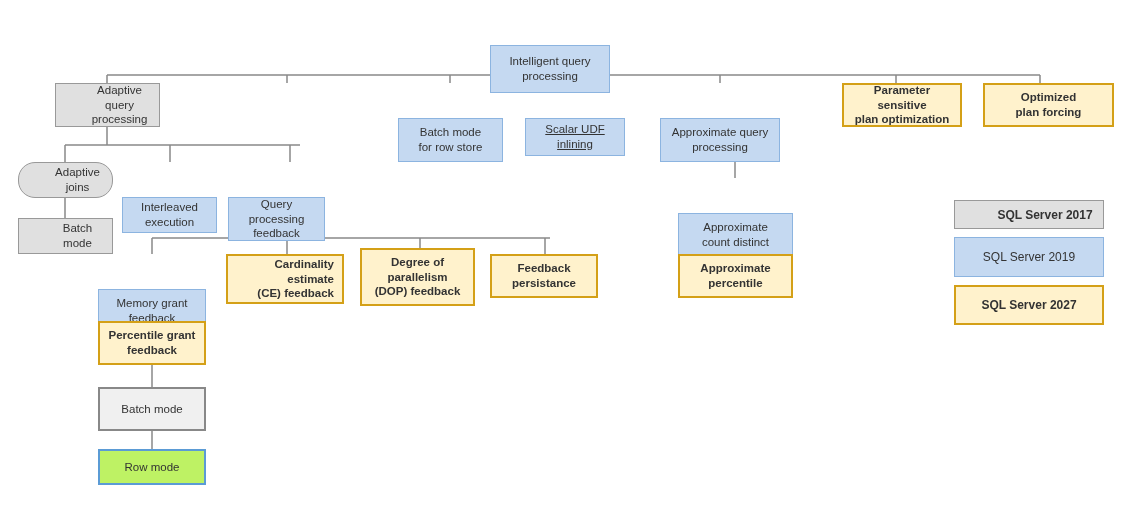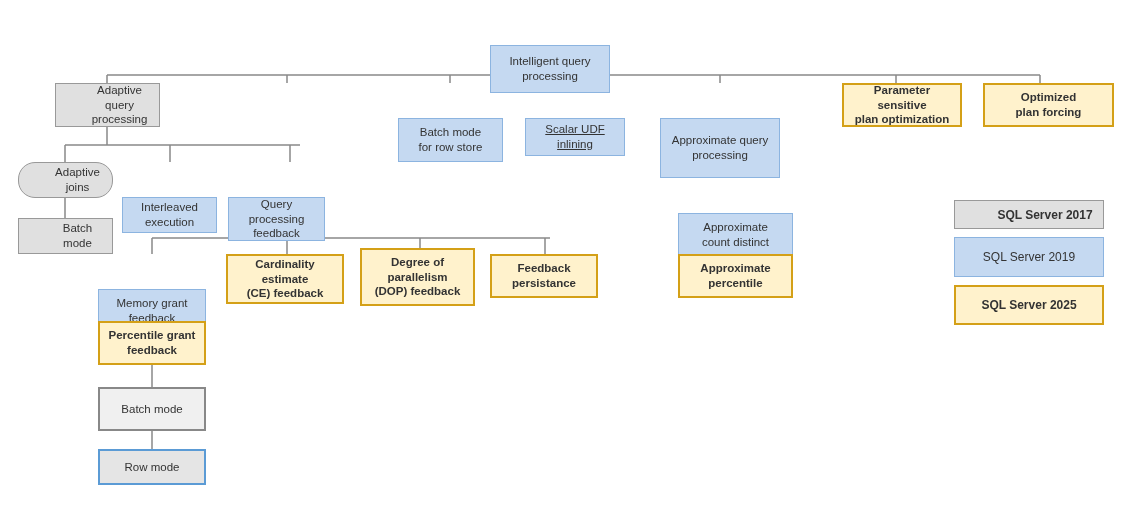"Approximate query" div.node { height: 60px -> 44px }
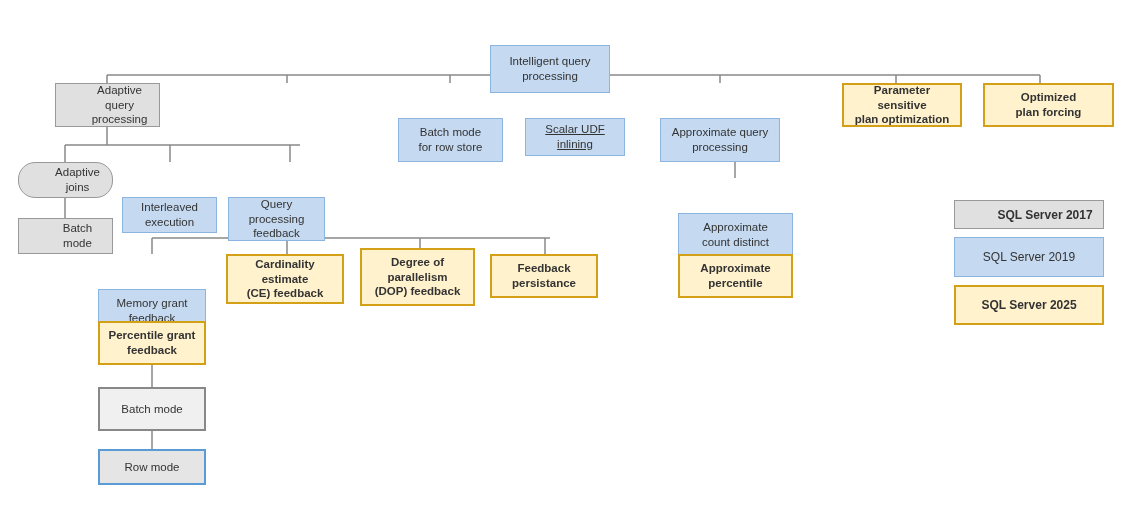"Cardinality estimate" div.node { text-align: none -> right }
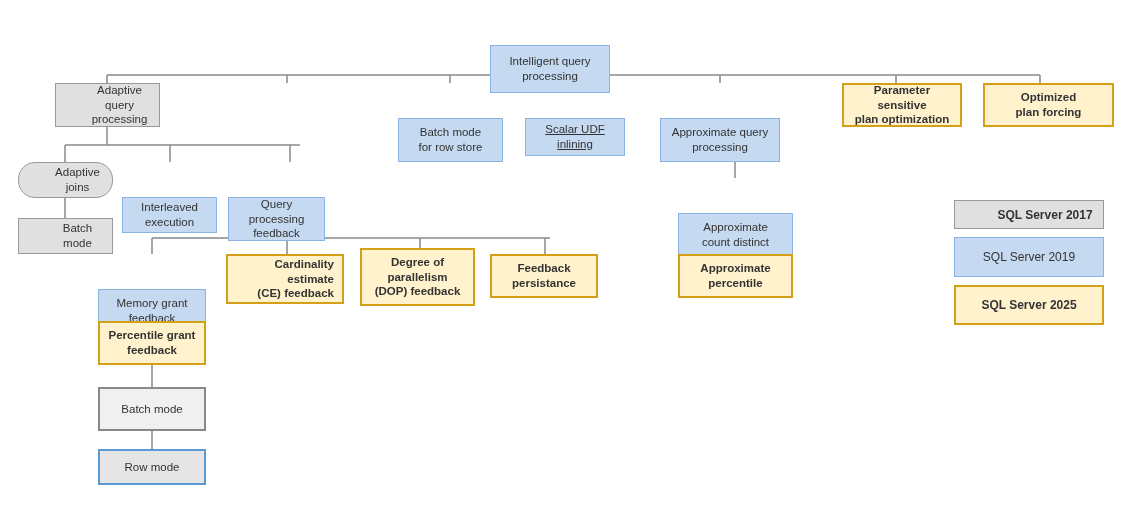"SQL Server 2025" span { text: 2025 -> 2027 }
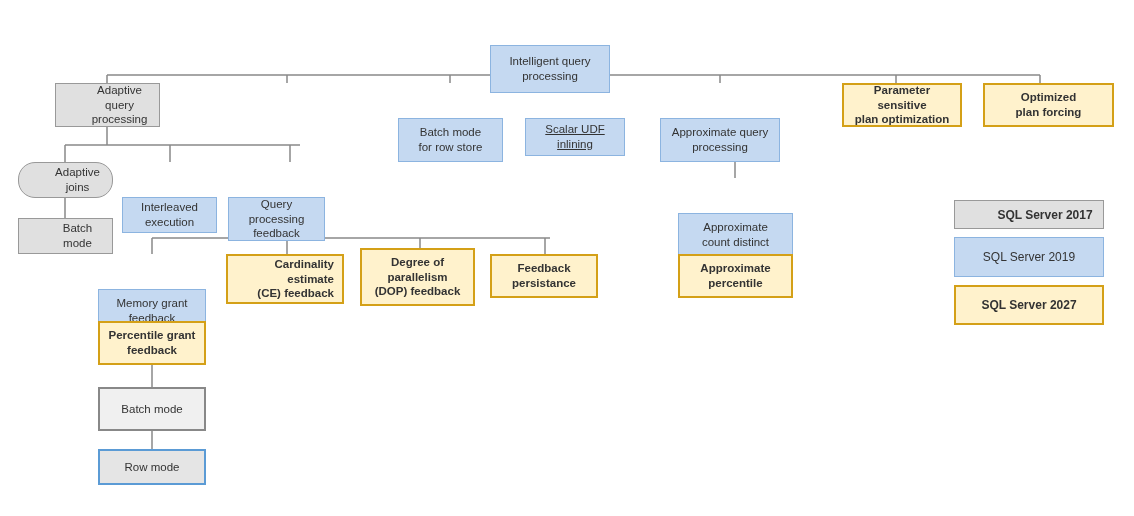"Row mode" div.node { background: #e5e5e5 -> #bef264 }
